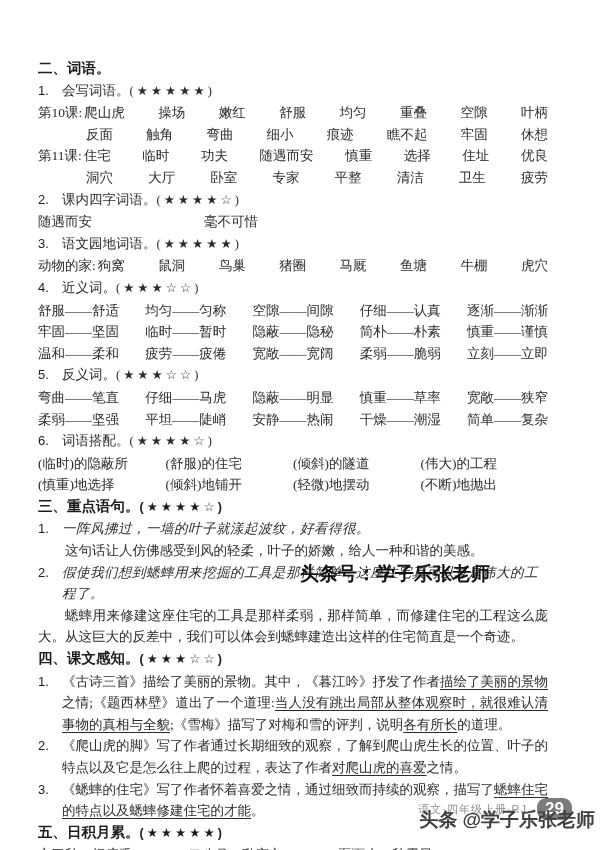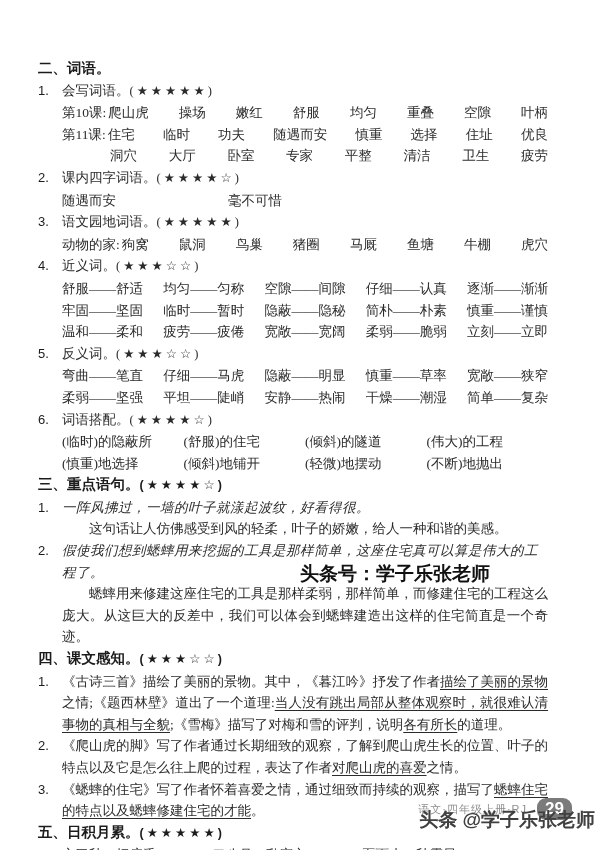"第10课:" .line { margin-left: 24px -> none }
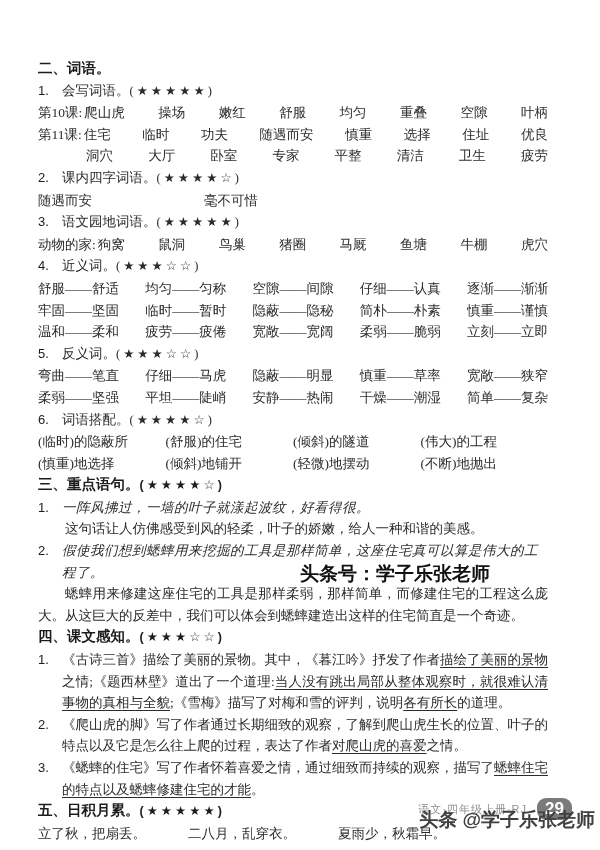"反面" div.line { html: none -> <div> <span> <span>反面</span> <span>触角</span> <span>弯曲</span> <span>细小</span> <span>痕迹</span> <span>瞧不起</span> <span>牢固</span> <span>休想</span> </span> </div> }
